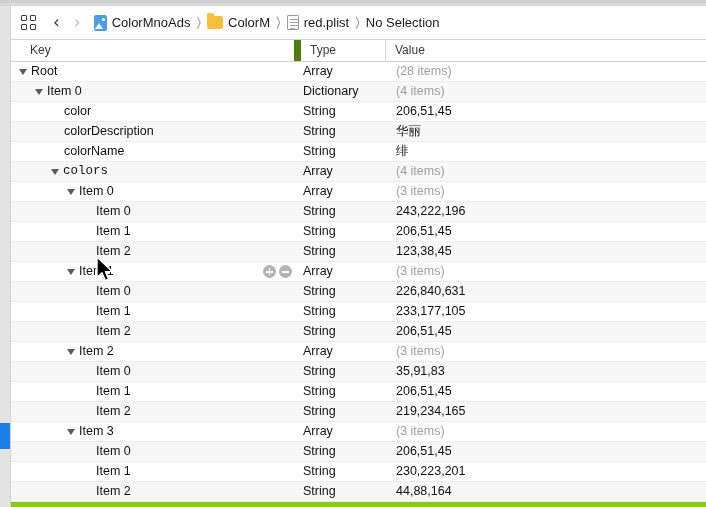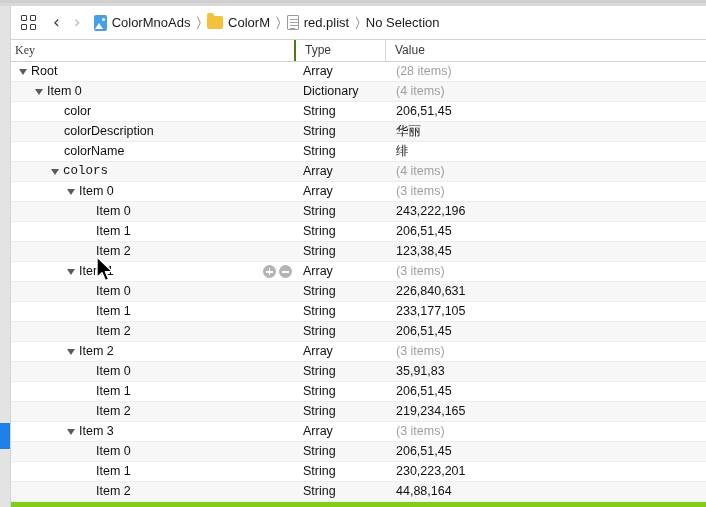"Key" .th.key { font-family: Liberation Serif, serif -> none; left: 4px -> 19px }
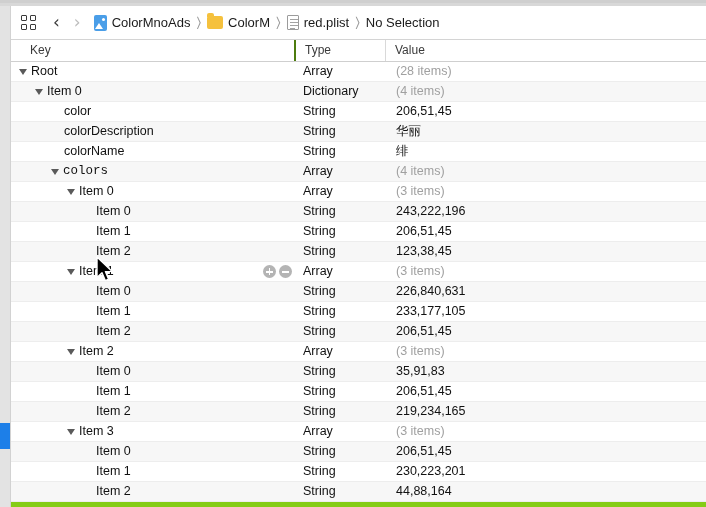"Type" .th.type { border-left: 2px solid #4d7c0f -> 7px solid #4d7c0f }
